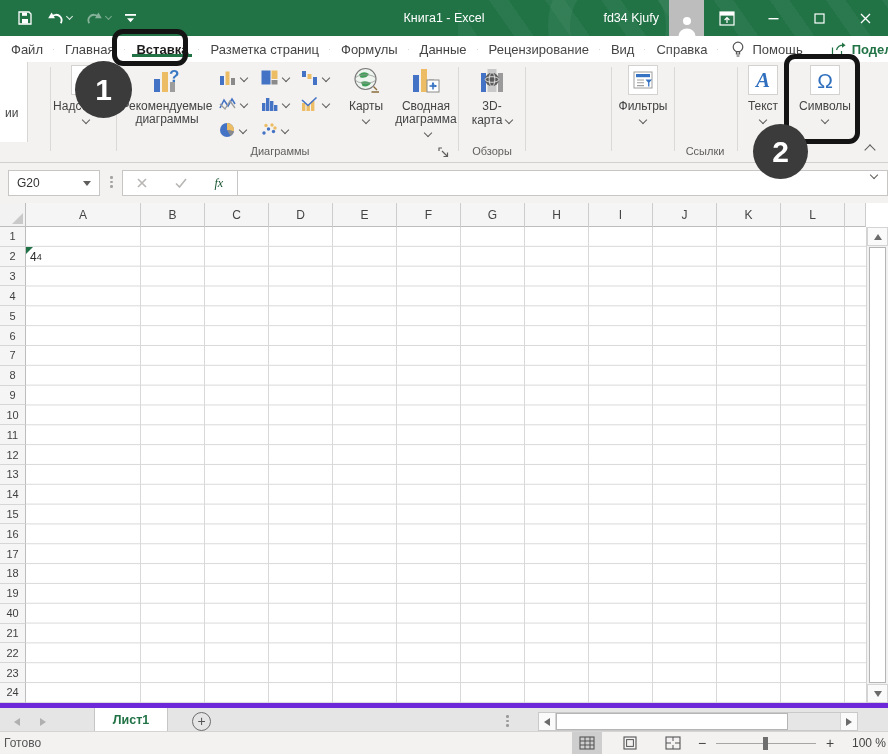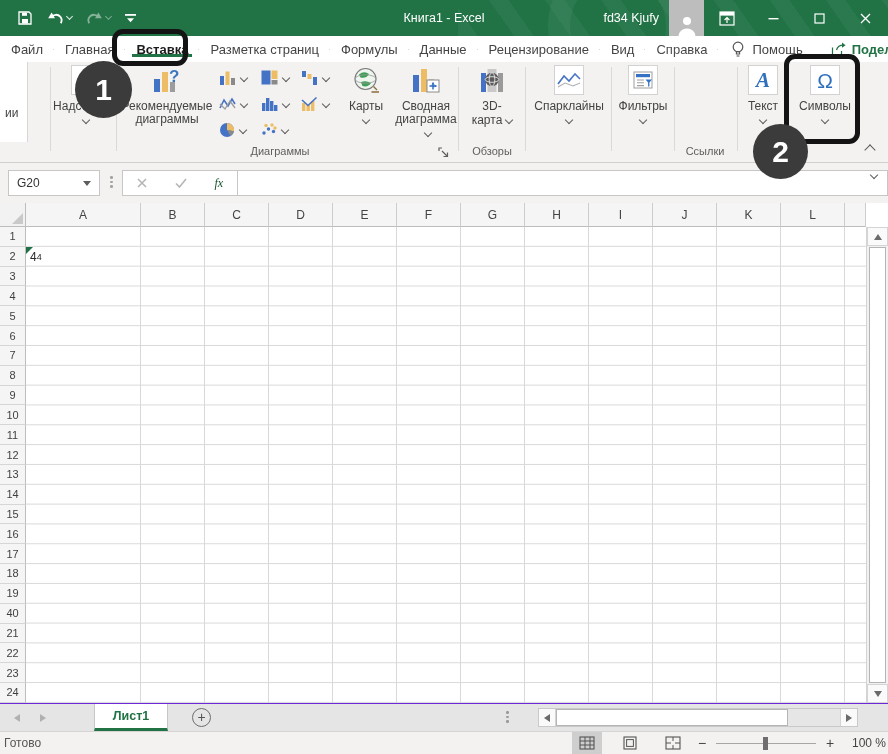"Спарклайны" div.bigbtn { html: <div> <span> <svg> <polyline></polyline> <polyline></polyline> </svg> </span> <span>Спарклайны</span> <i></i> </div> -> none }
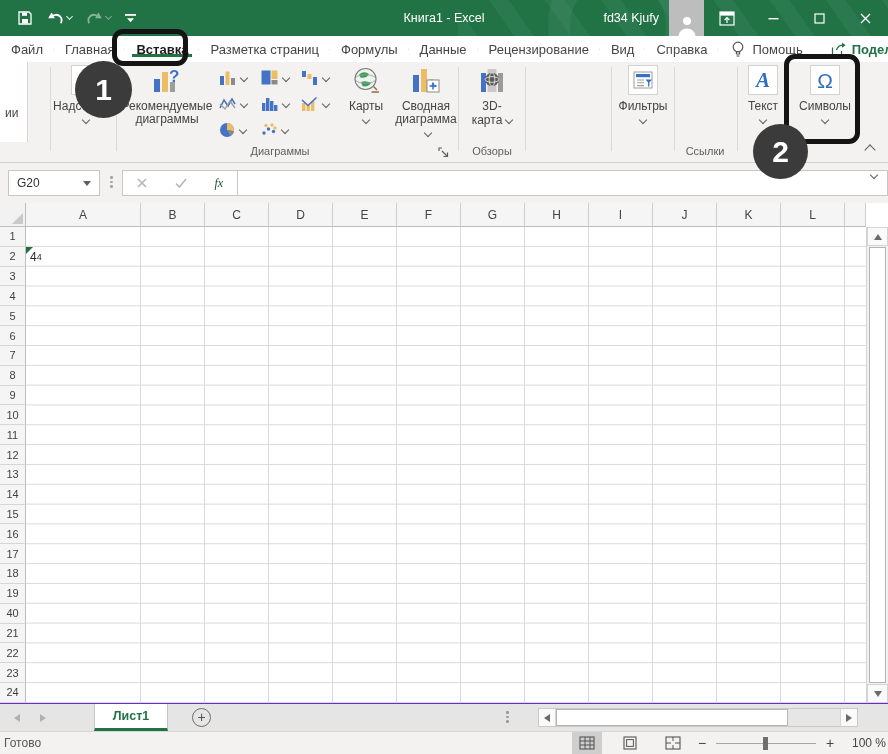"Лист1" .tabbar { border-top: 1px solid #6d28d9 -> 5px solid #6d28d9 }
